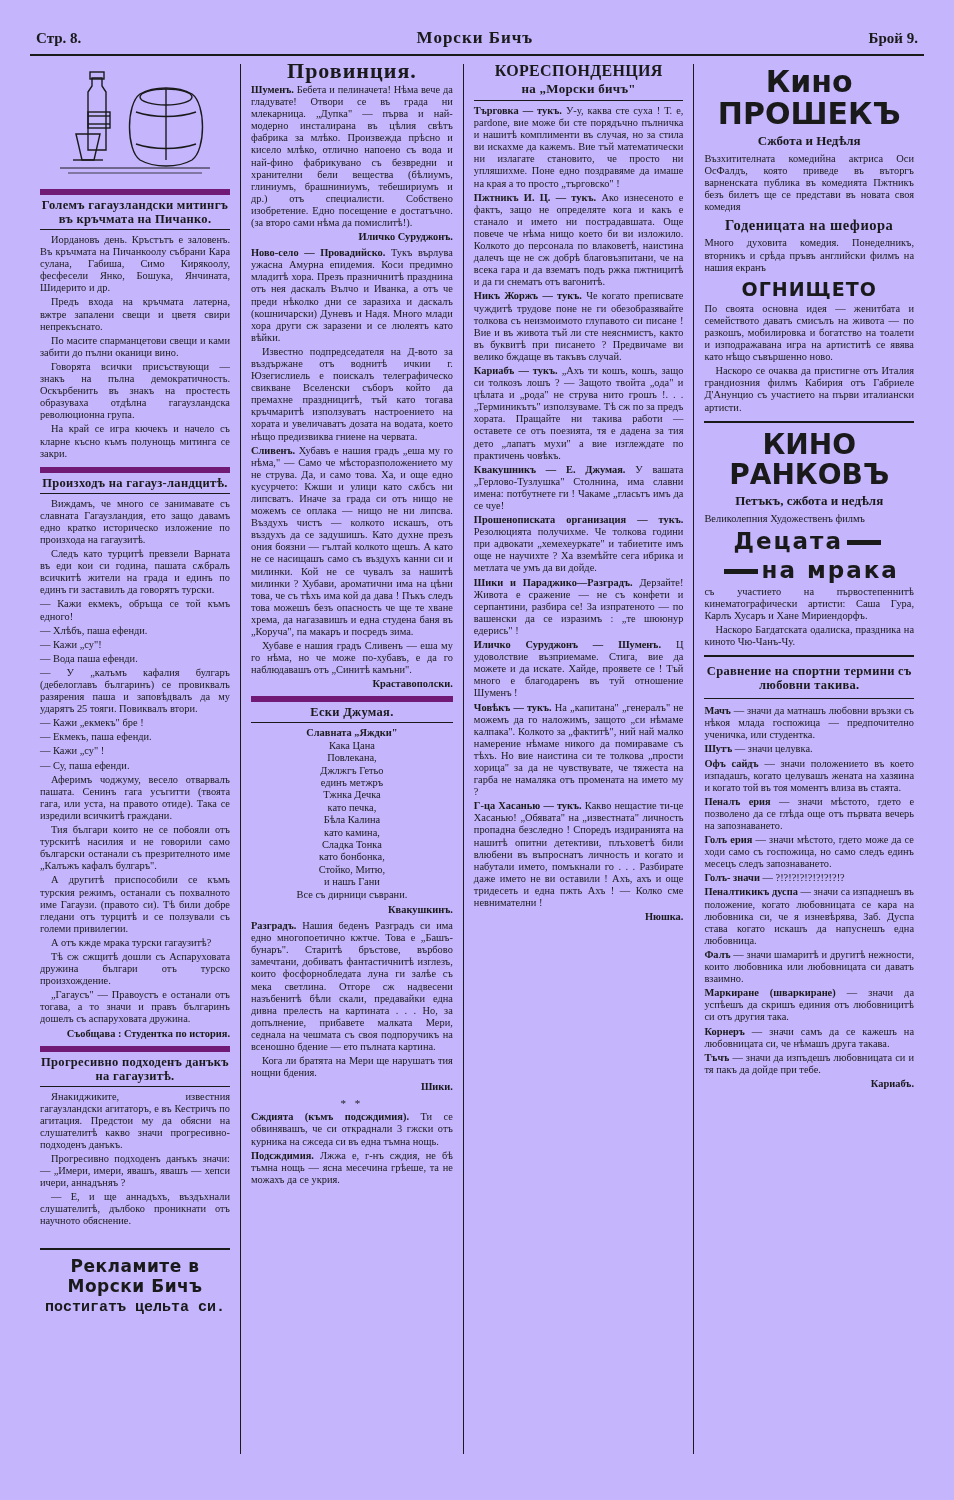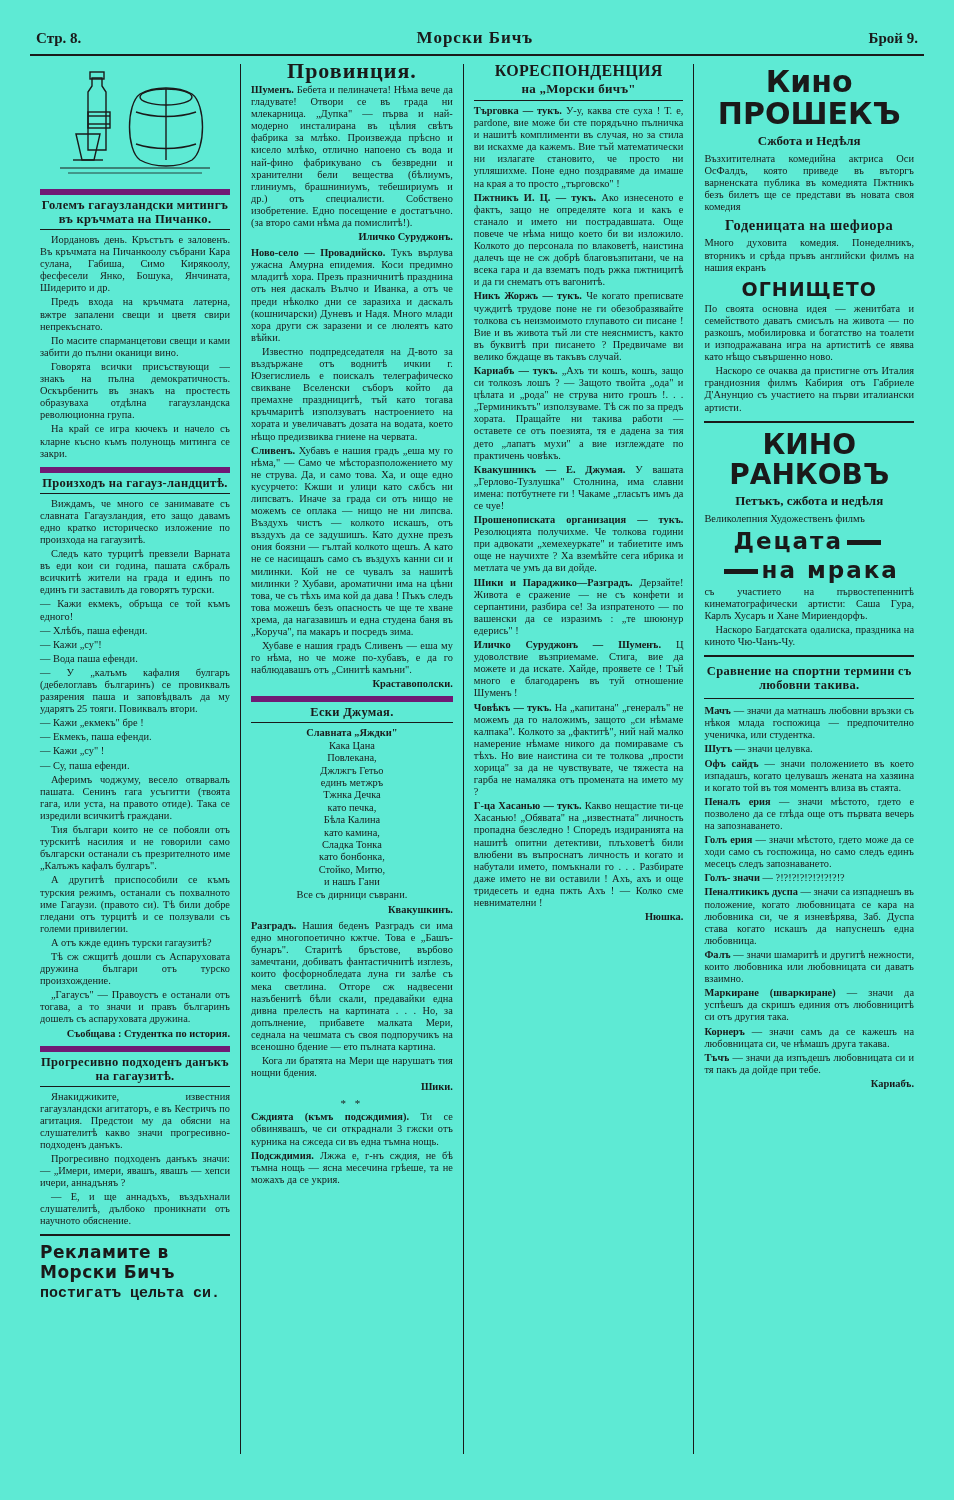"Стр. 8." .page { background: #5eead4 -> #c4b5fd }
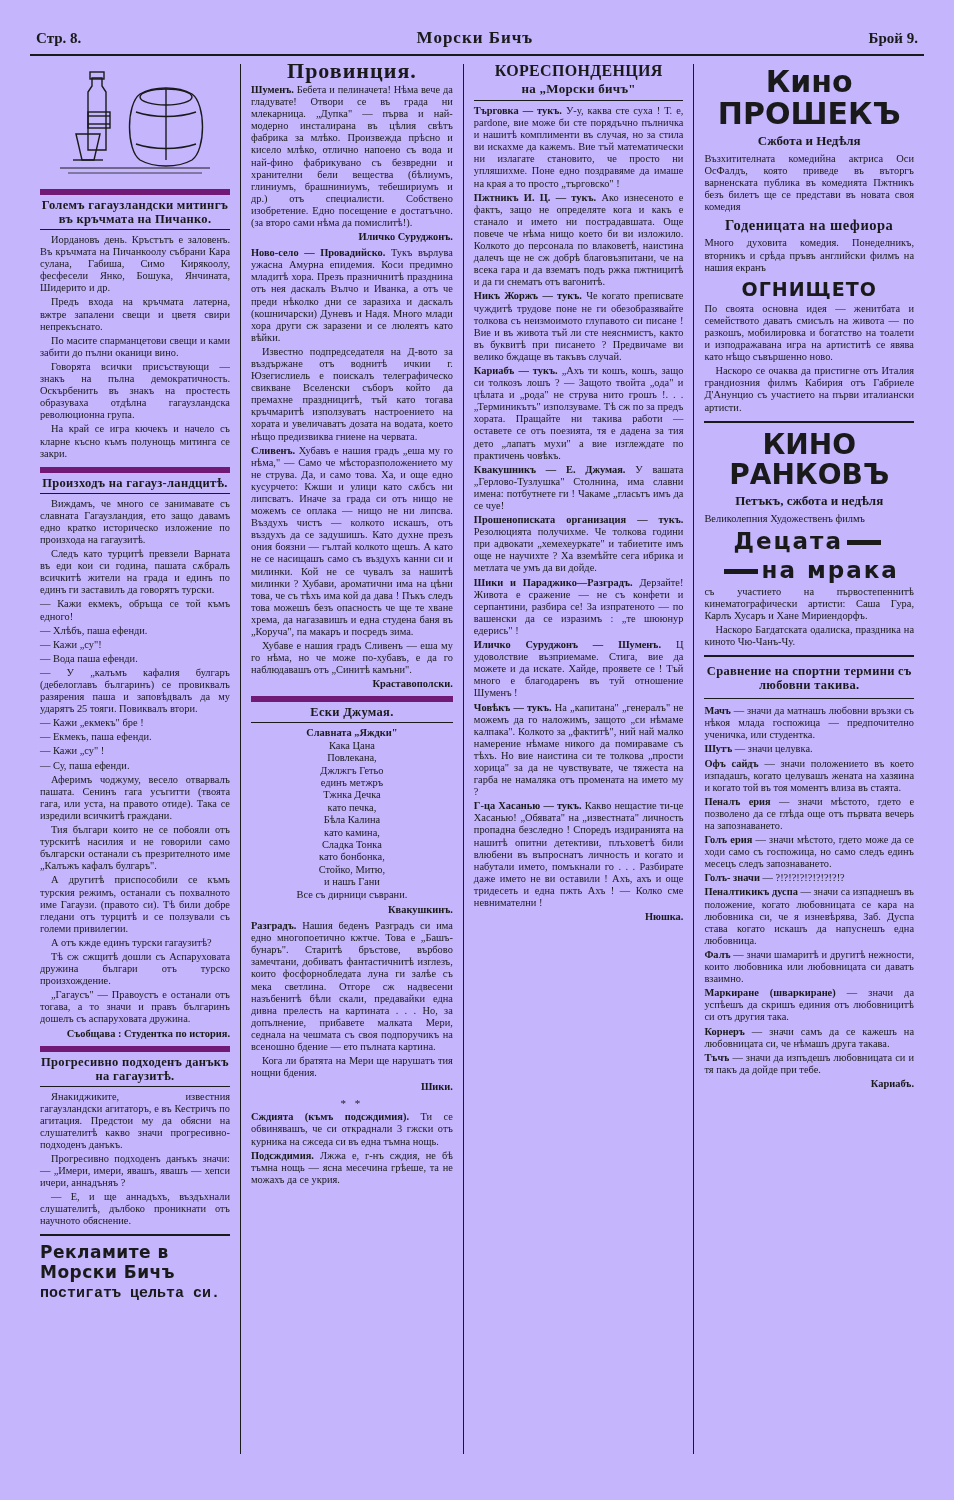"А отъ кжде единъ турски" p { text: единъ -> мрака }
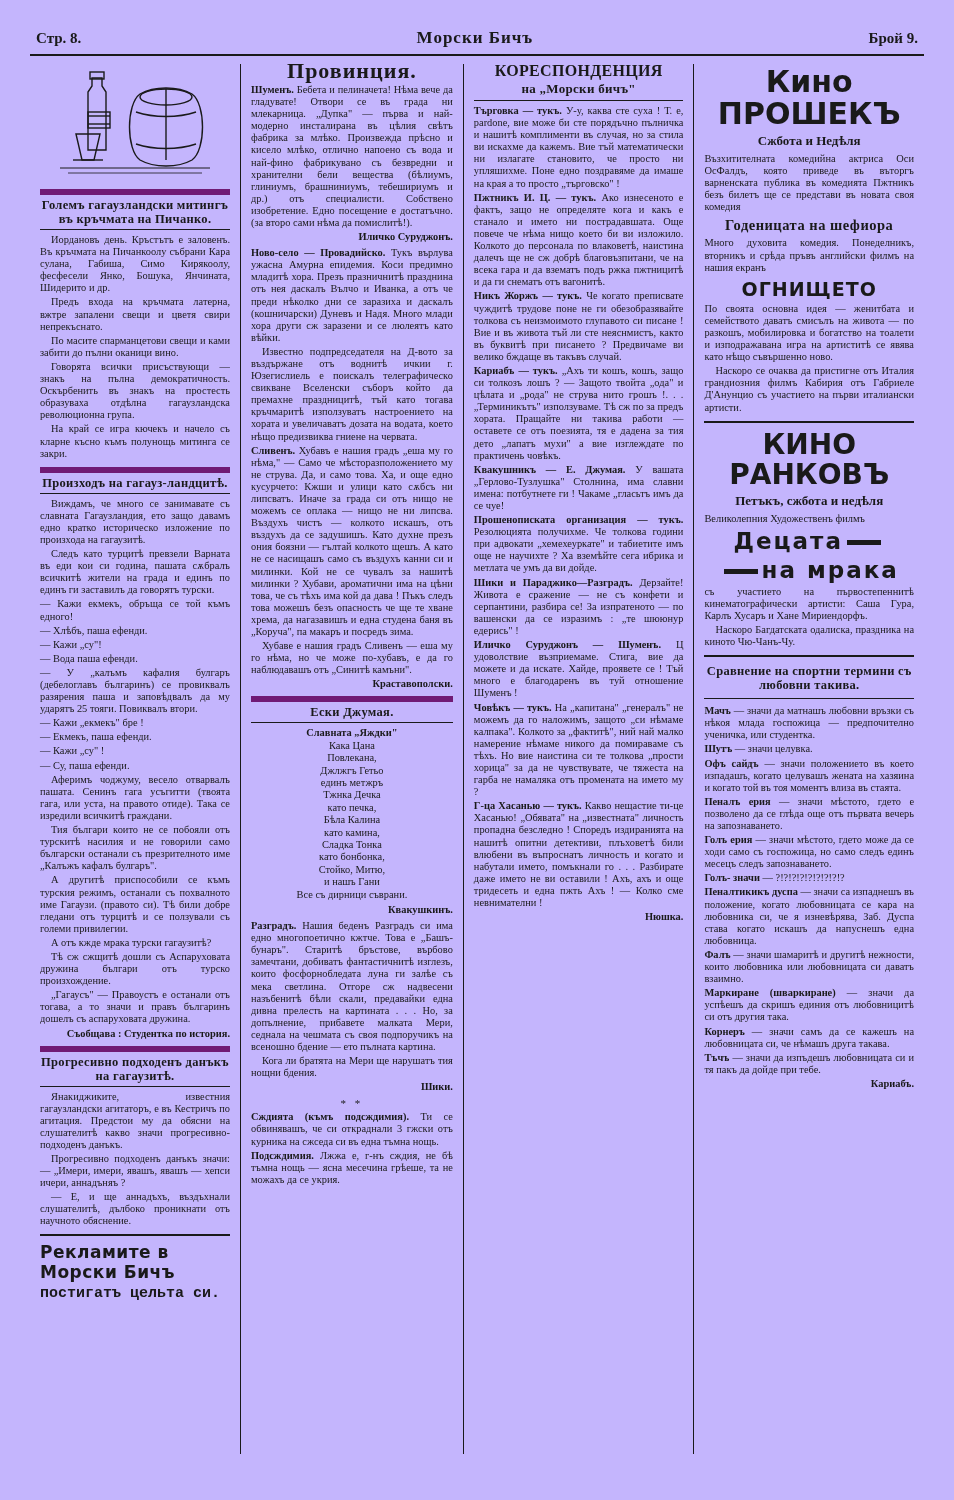"Рекламите в Морски Бичъ" .promo { margin-top: 6px -> 20px; text-align: left -> center }
